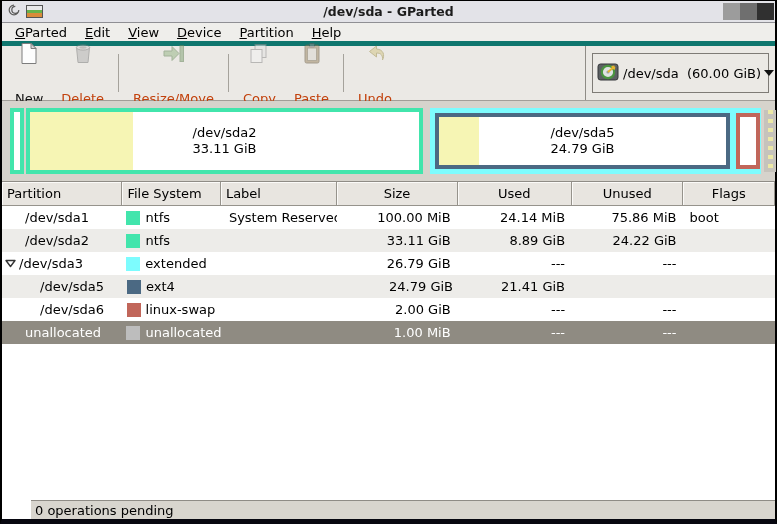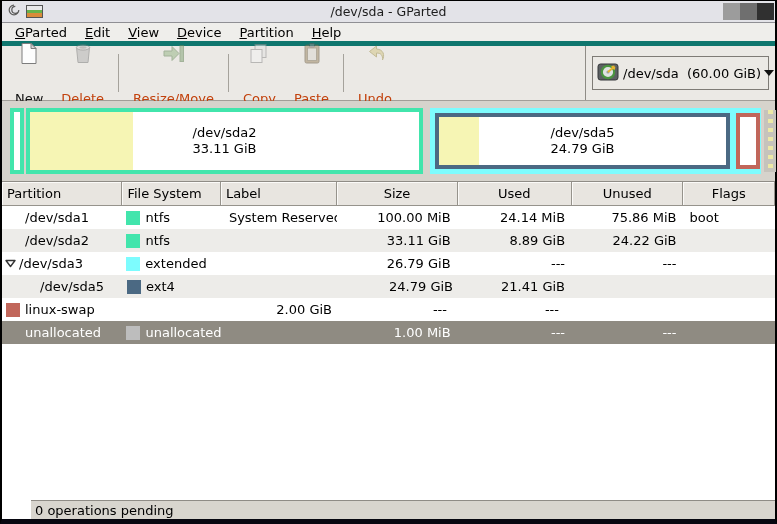"/dev/sda - GParted" .title-text { font-weight: normal -> bold }
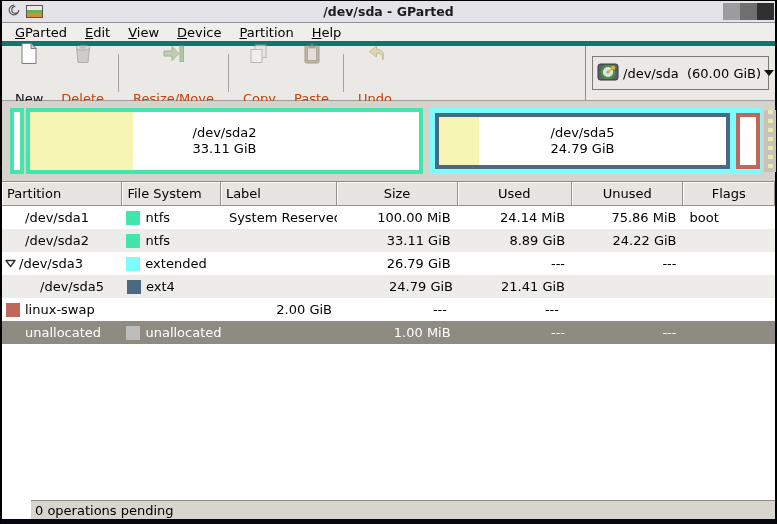"/dev/sda (60.00 GiB)" .device-combo { height: 34px -> 40px }
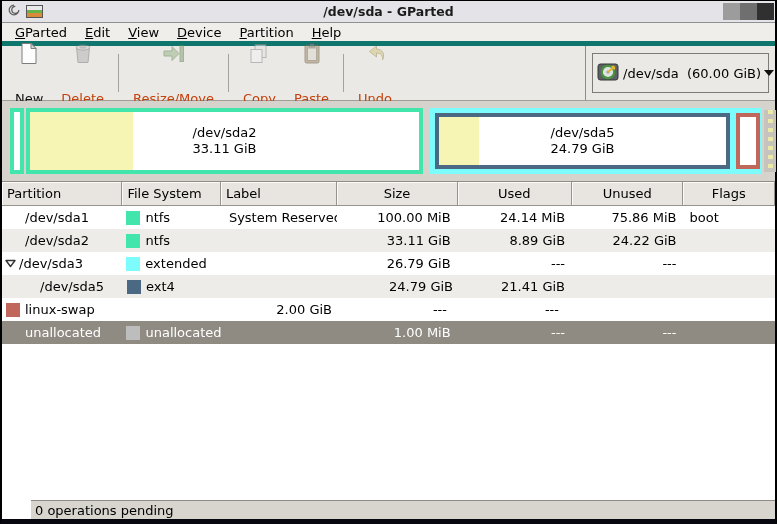"/dev/sda6" div.cell { html: none -> <div> <span>/dev/sda6</span> </div> }
